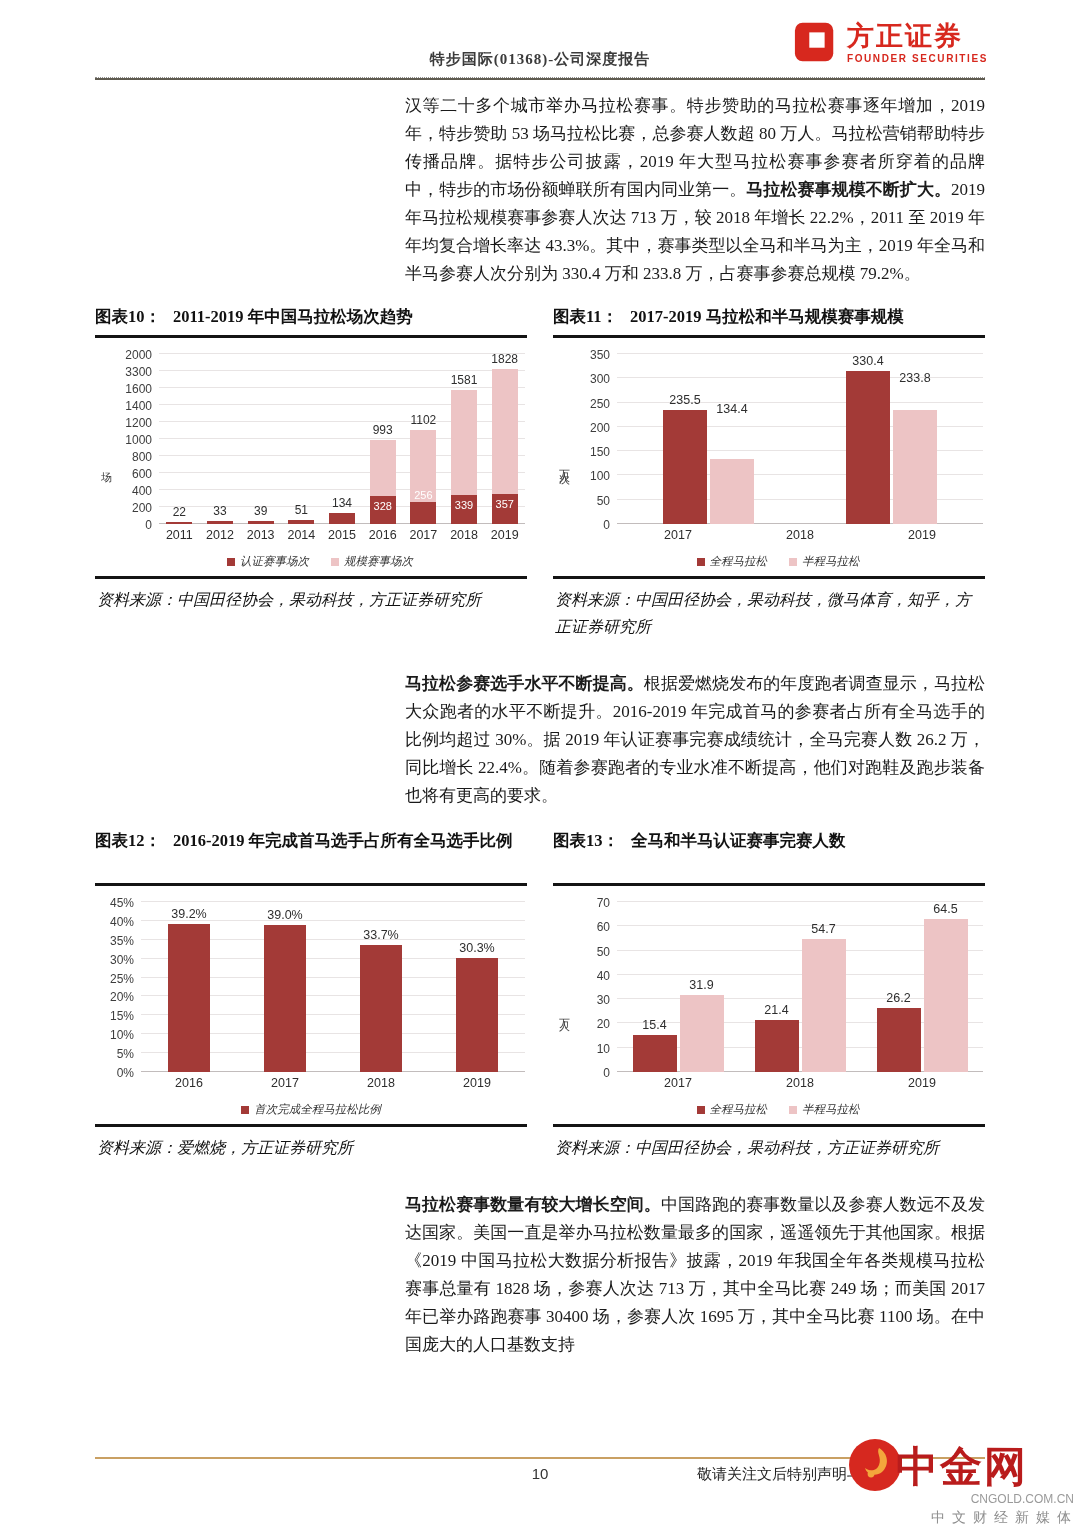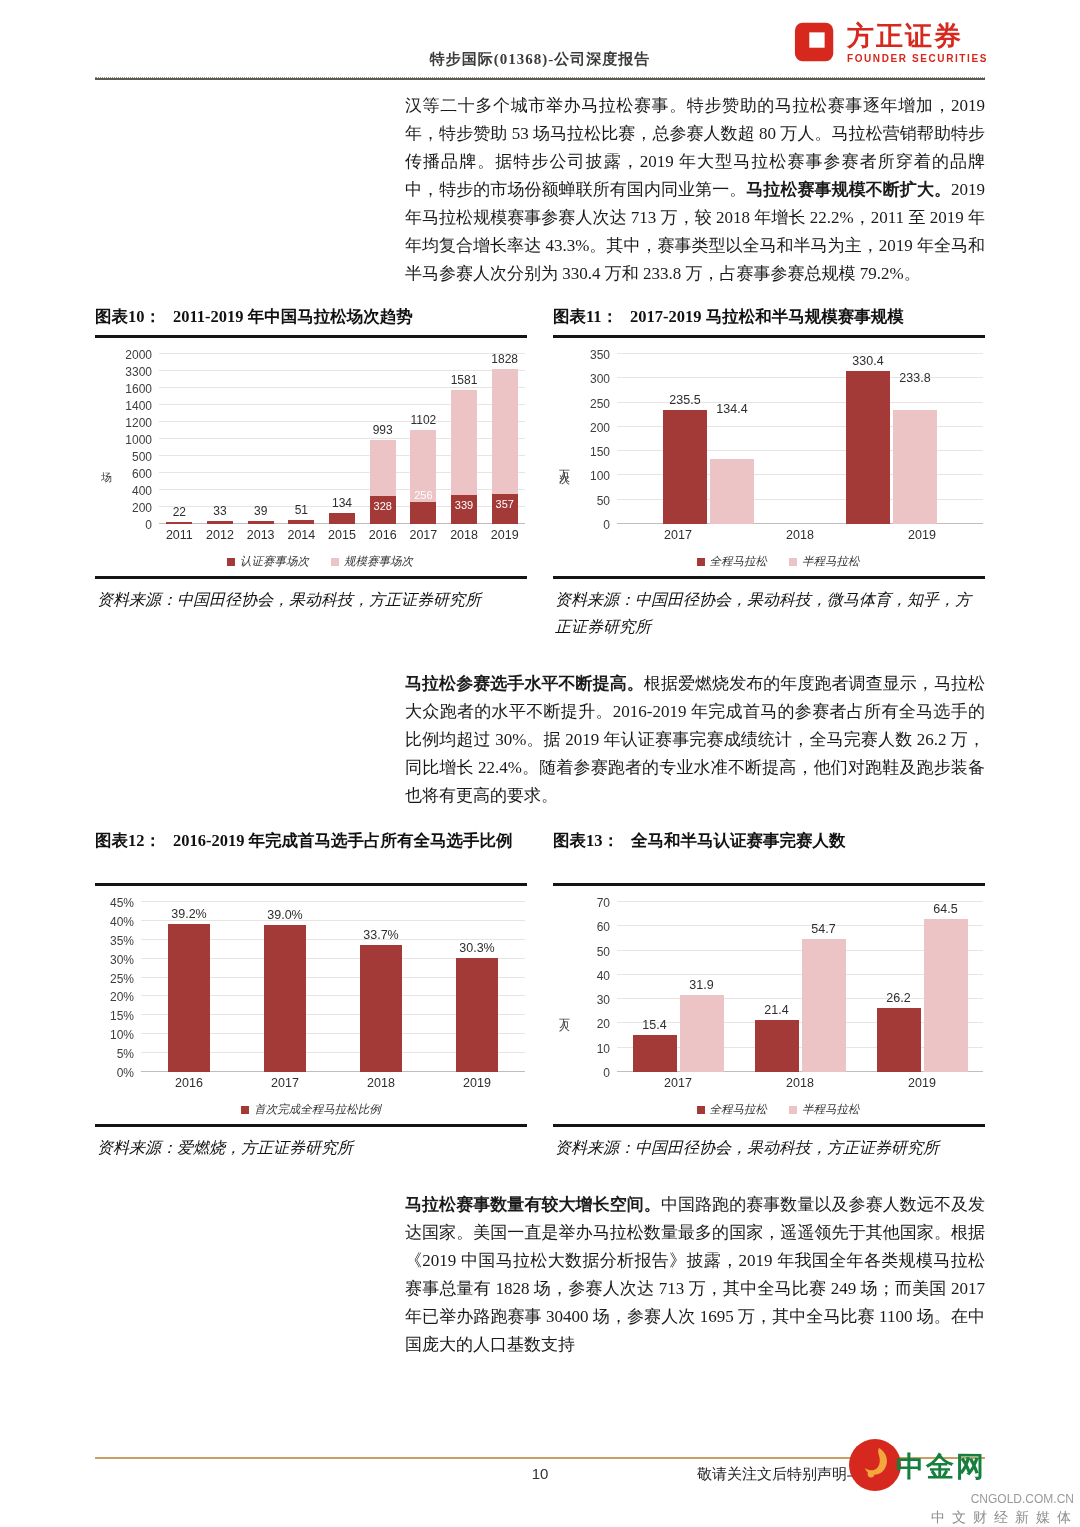"500" div.ytick { text: 500 -> 800 }
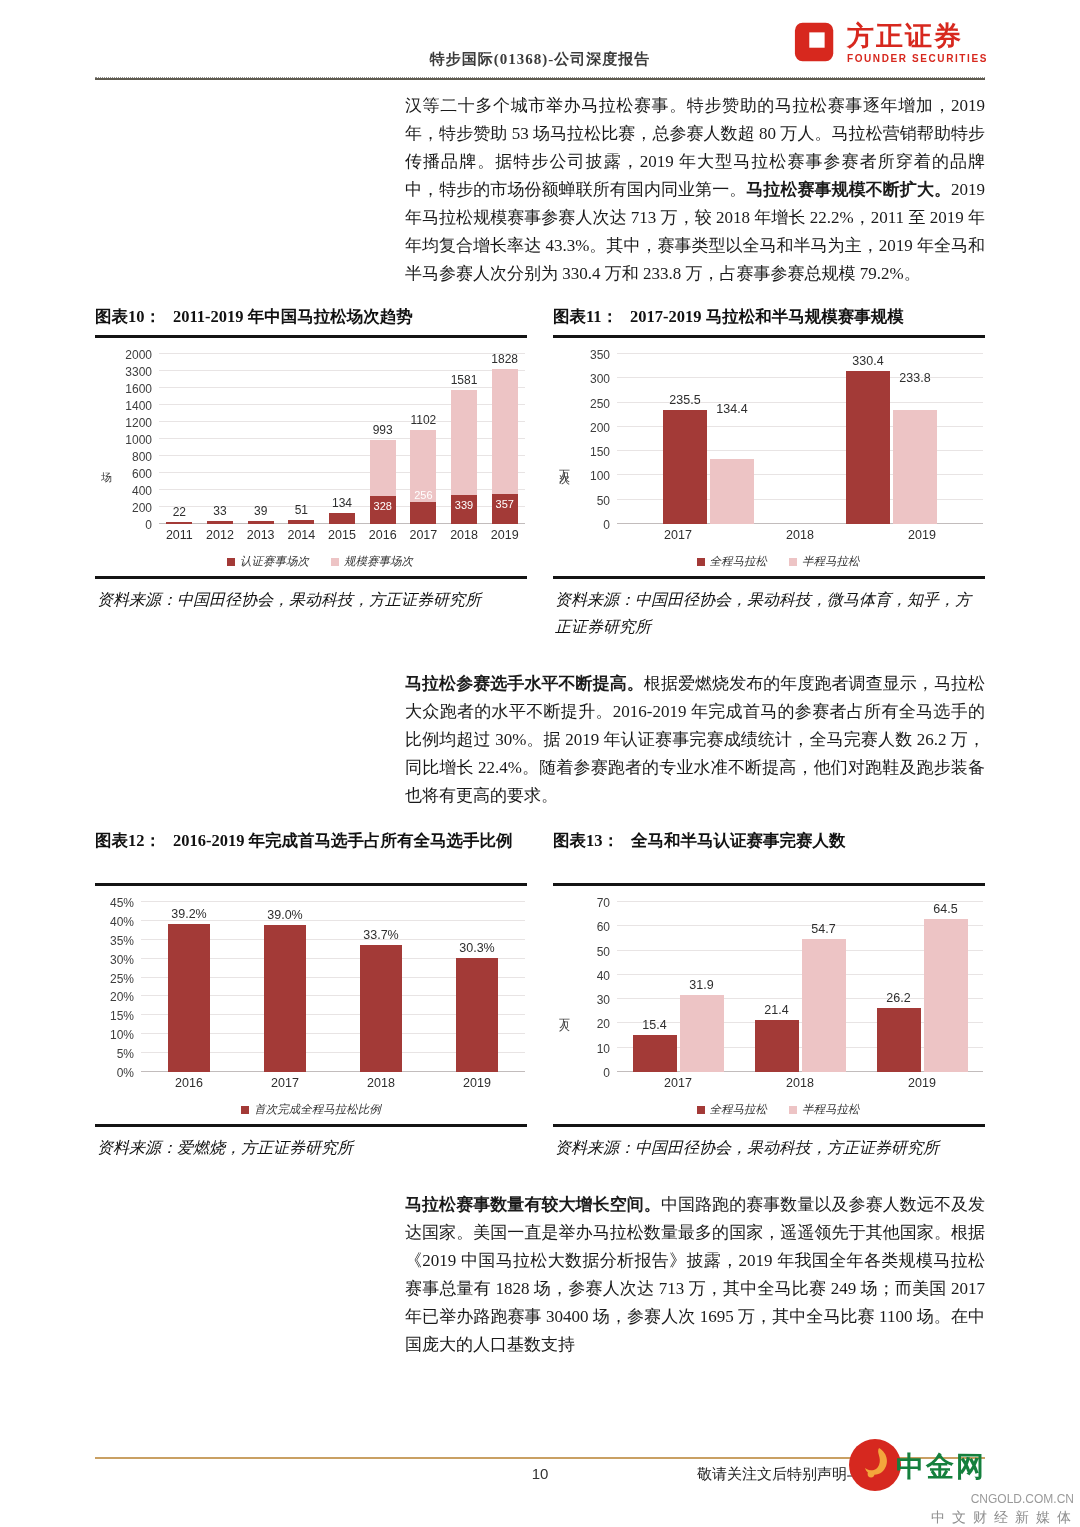"中金网" .wm-name { color: #15803d -> #b91c1c; font-size: 28px -> 42px }
